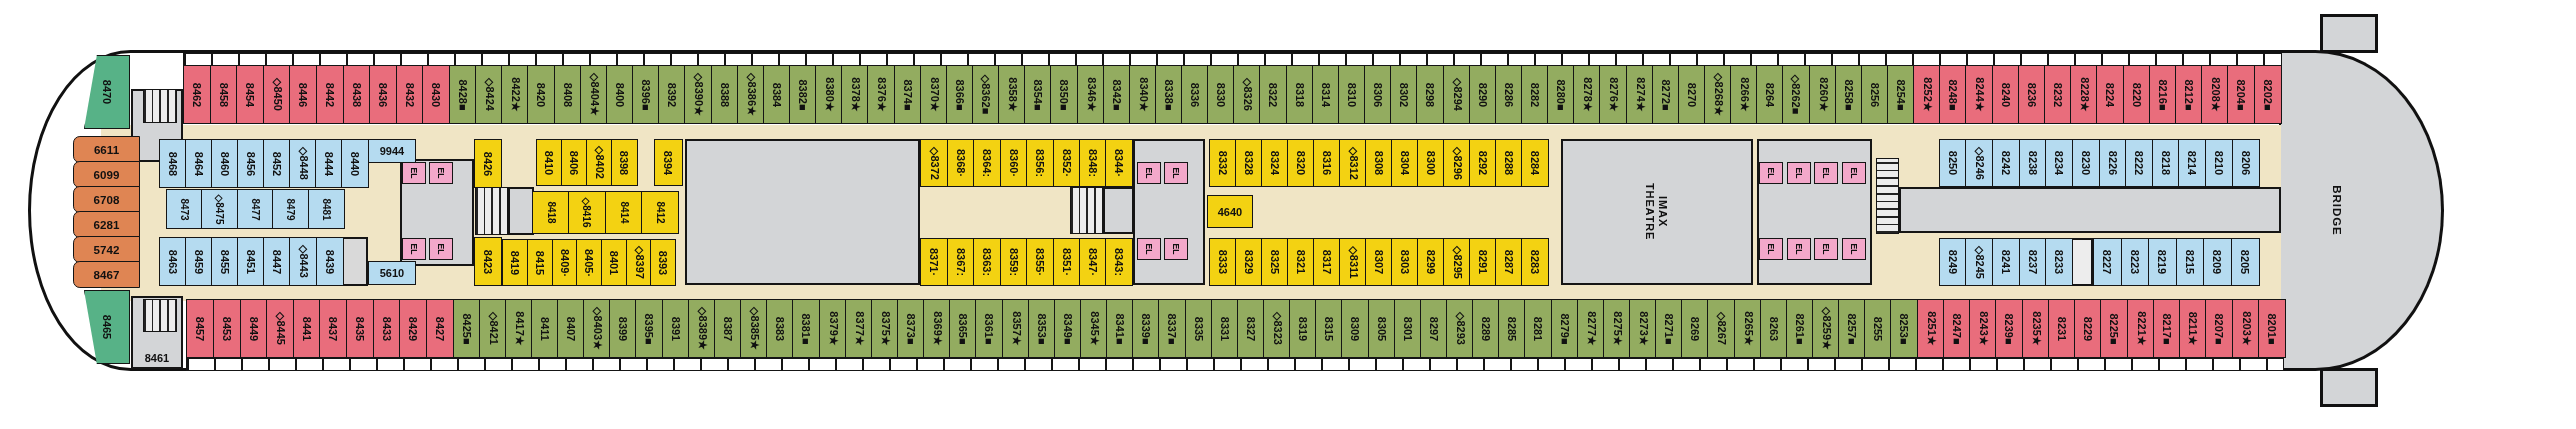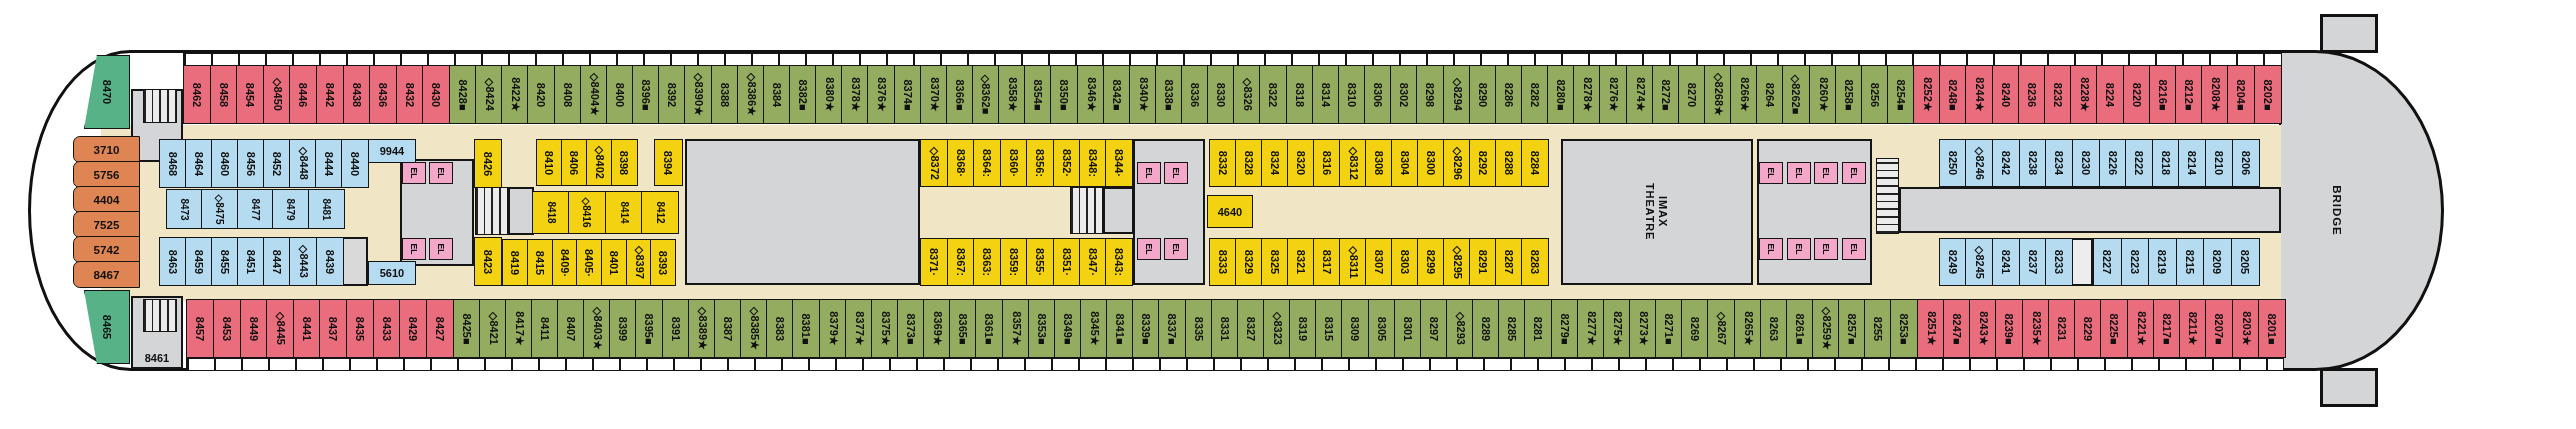"3710" span.lbl { text: 3710 -> 6611 }
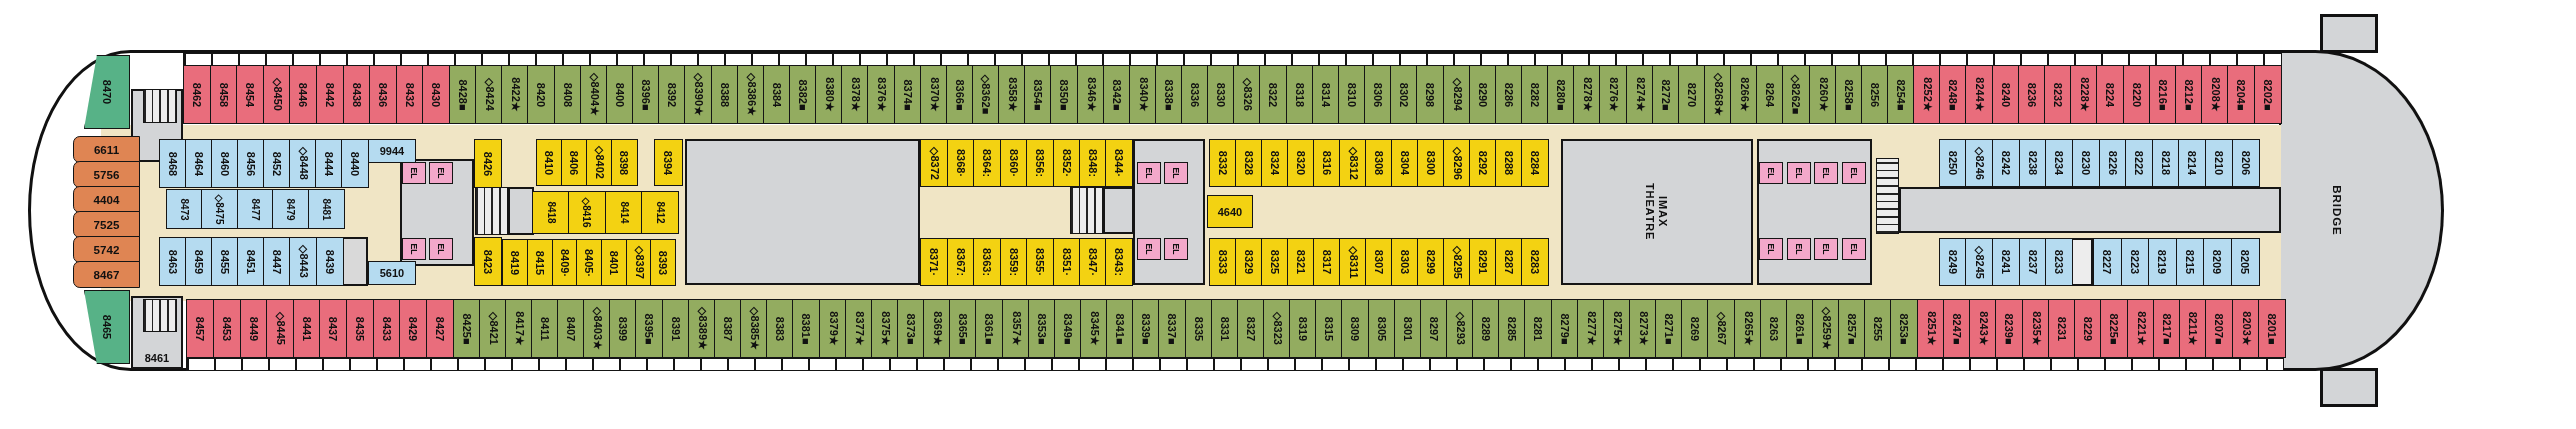"5756" span.lbl { text: 5756 -> 6099 }
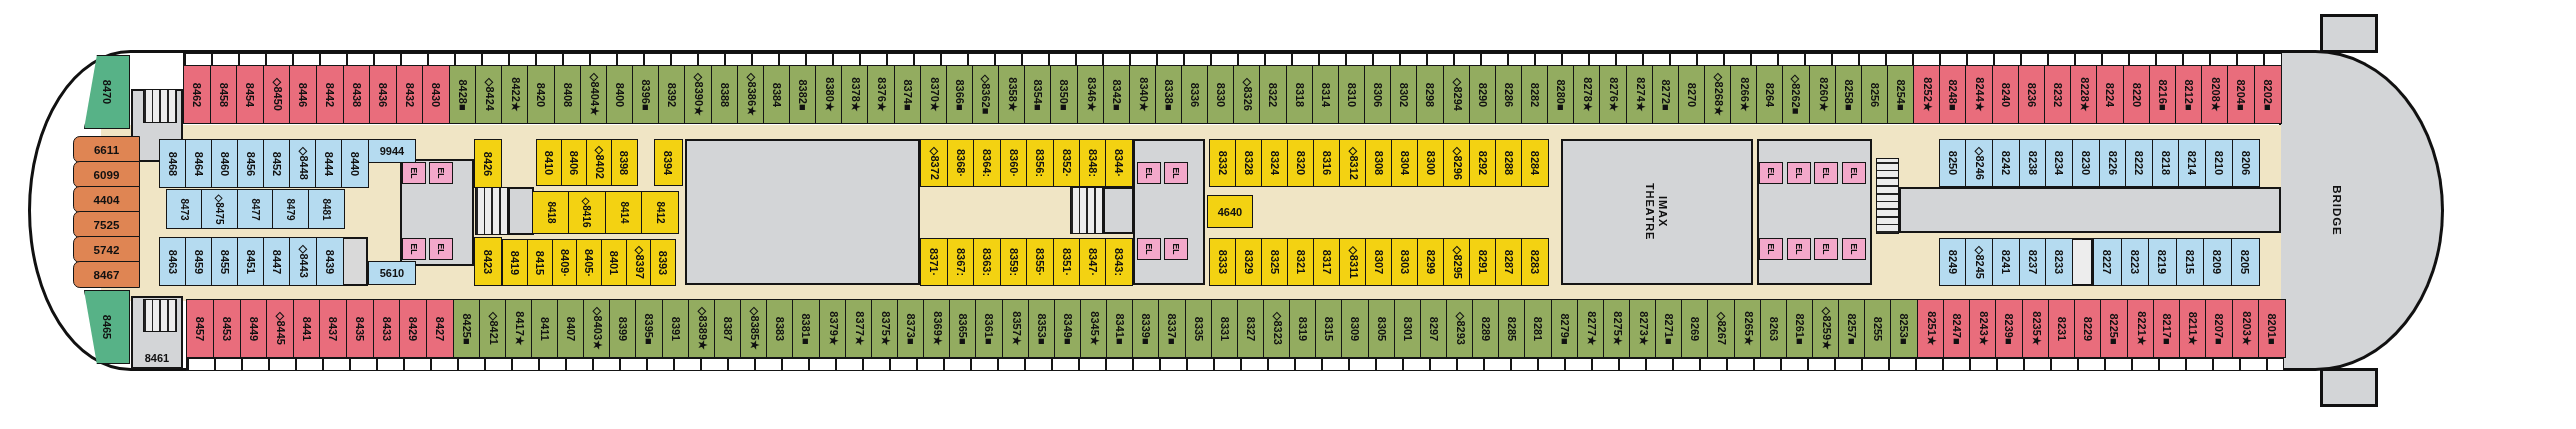"4404" span.lbl { text: 4404 -> 6708 }
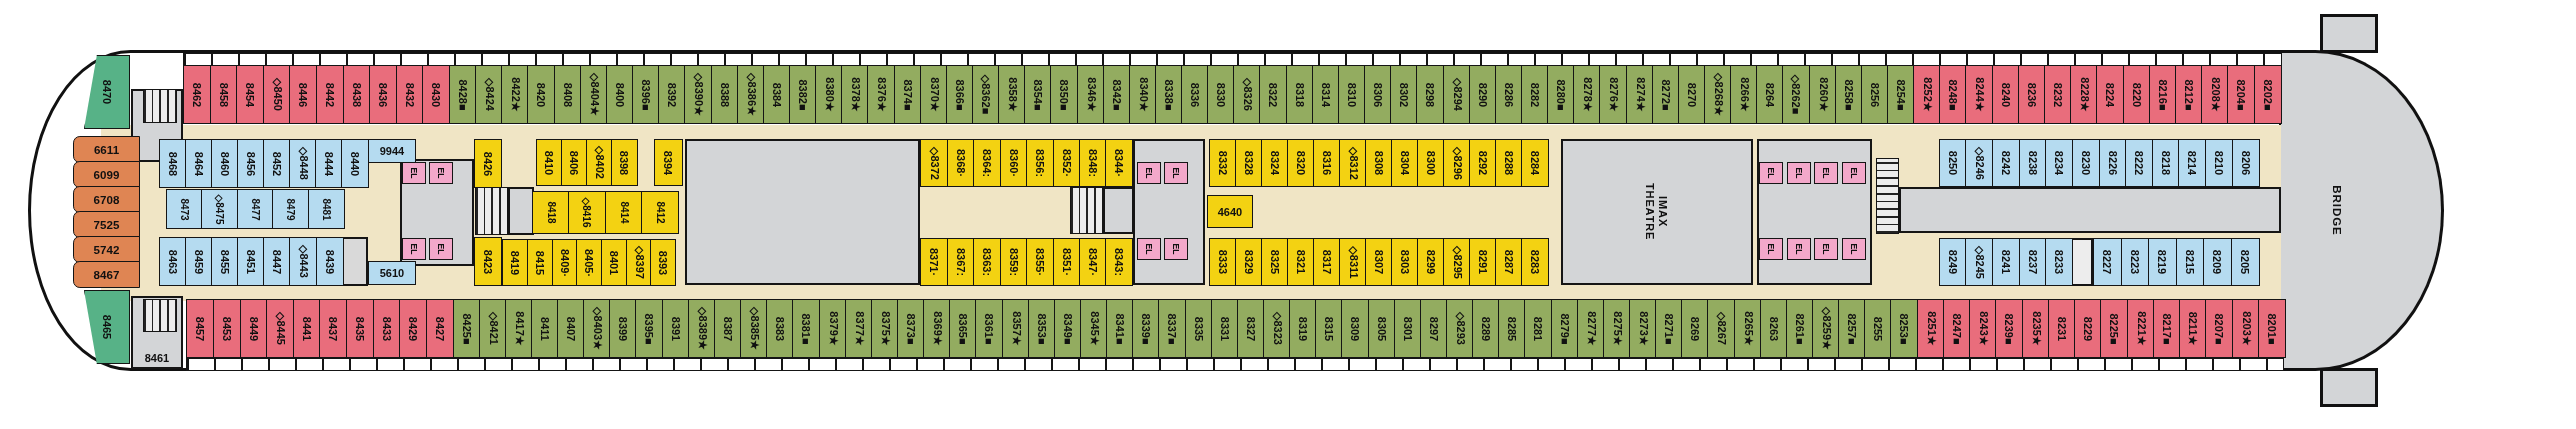"7525" span.lbl { text: 7525 -> 6281 }
